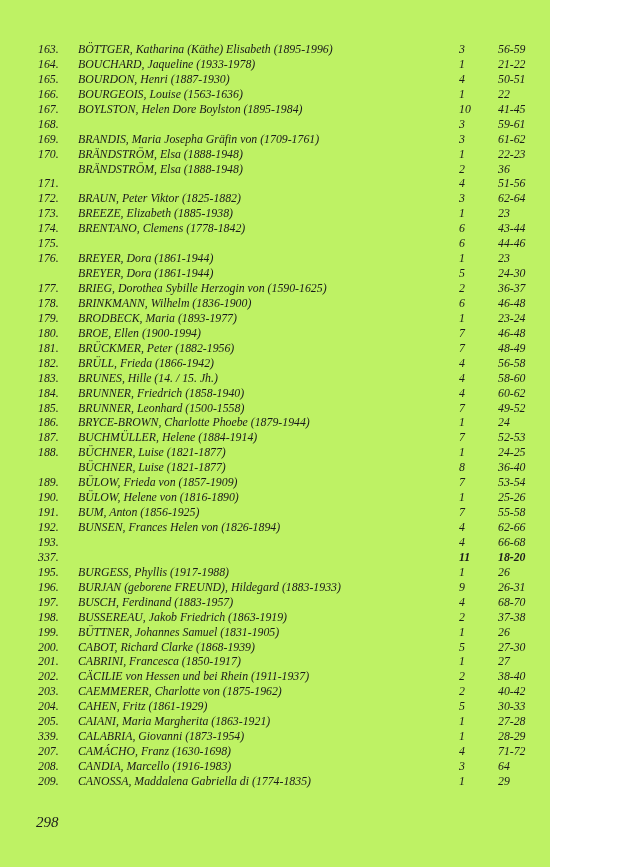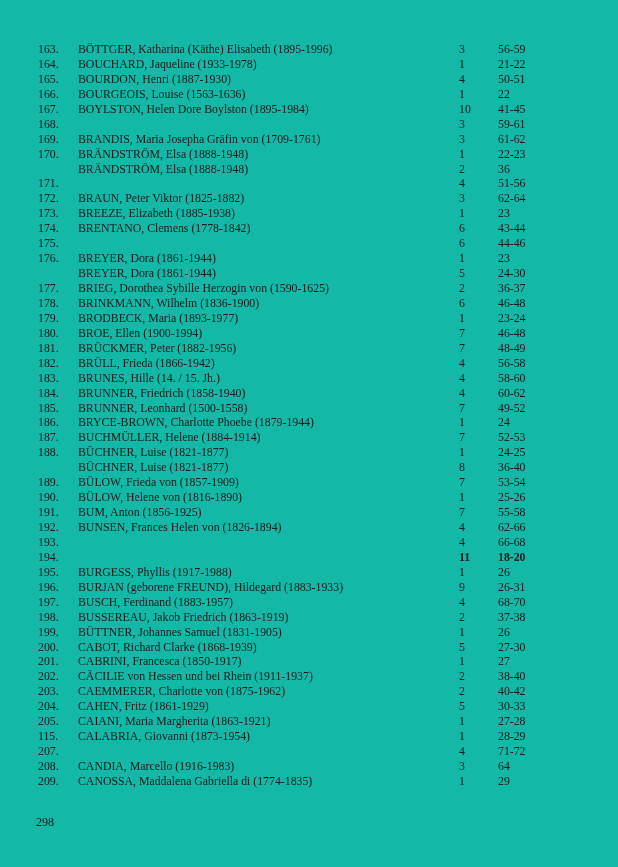"163." .page { background: #14b8a6 -> #bef264; font-style: none -> italic; width: 618px -> 550px }
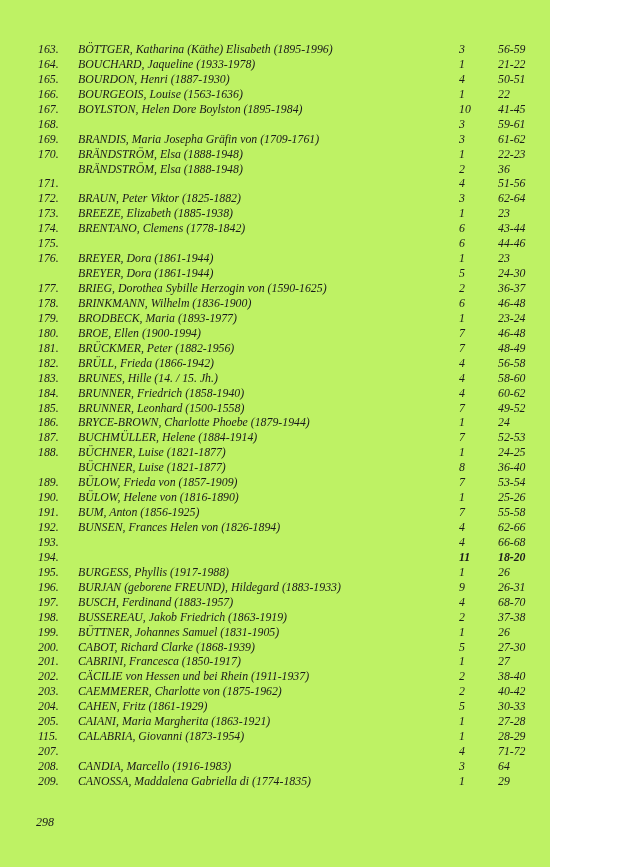"194." span.num { text: 194 -> 337 }
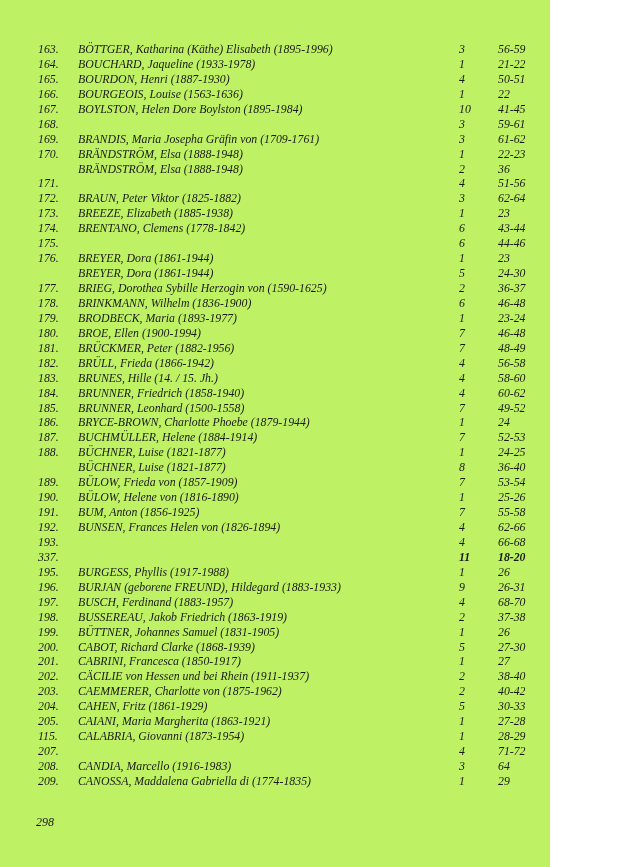"115." span.num { text: 115 -> 339 }
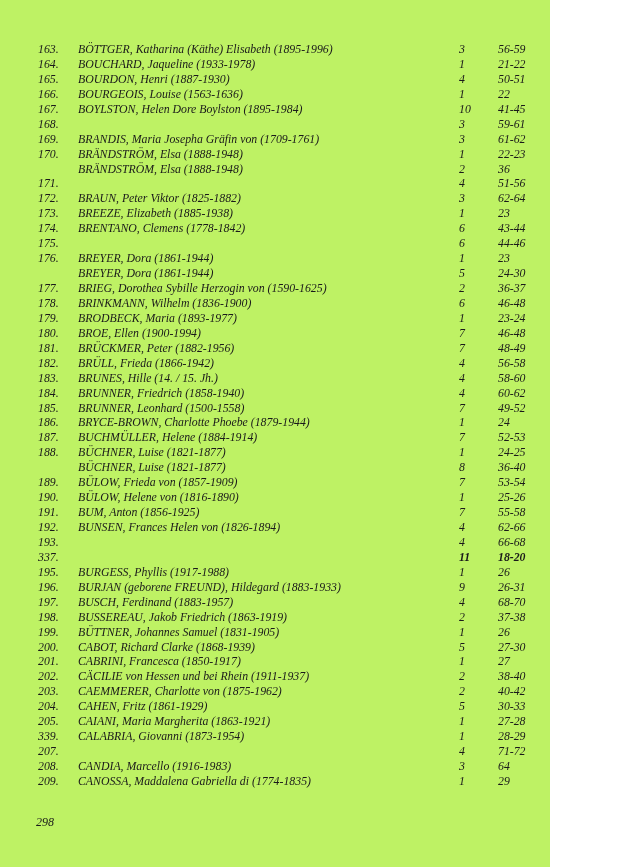"CAMÁCHO, Franz (1630-1698)" span.name { html: none -> <span>CAMÁCHO, Franz (1630-1698)</span> }
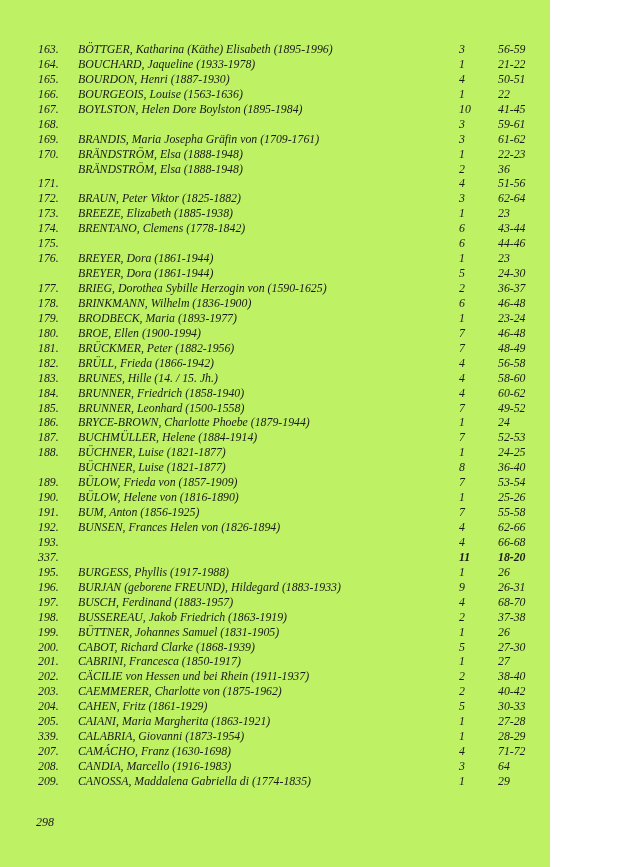"298" .footer-page-number { font-size: 12px -> 15px }
